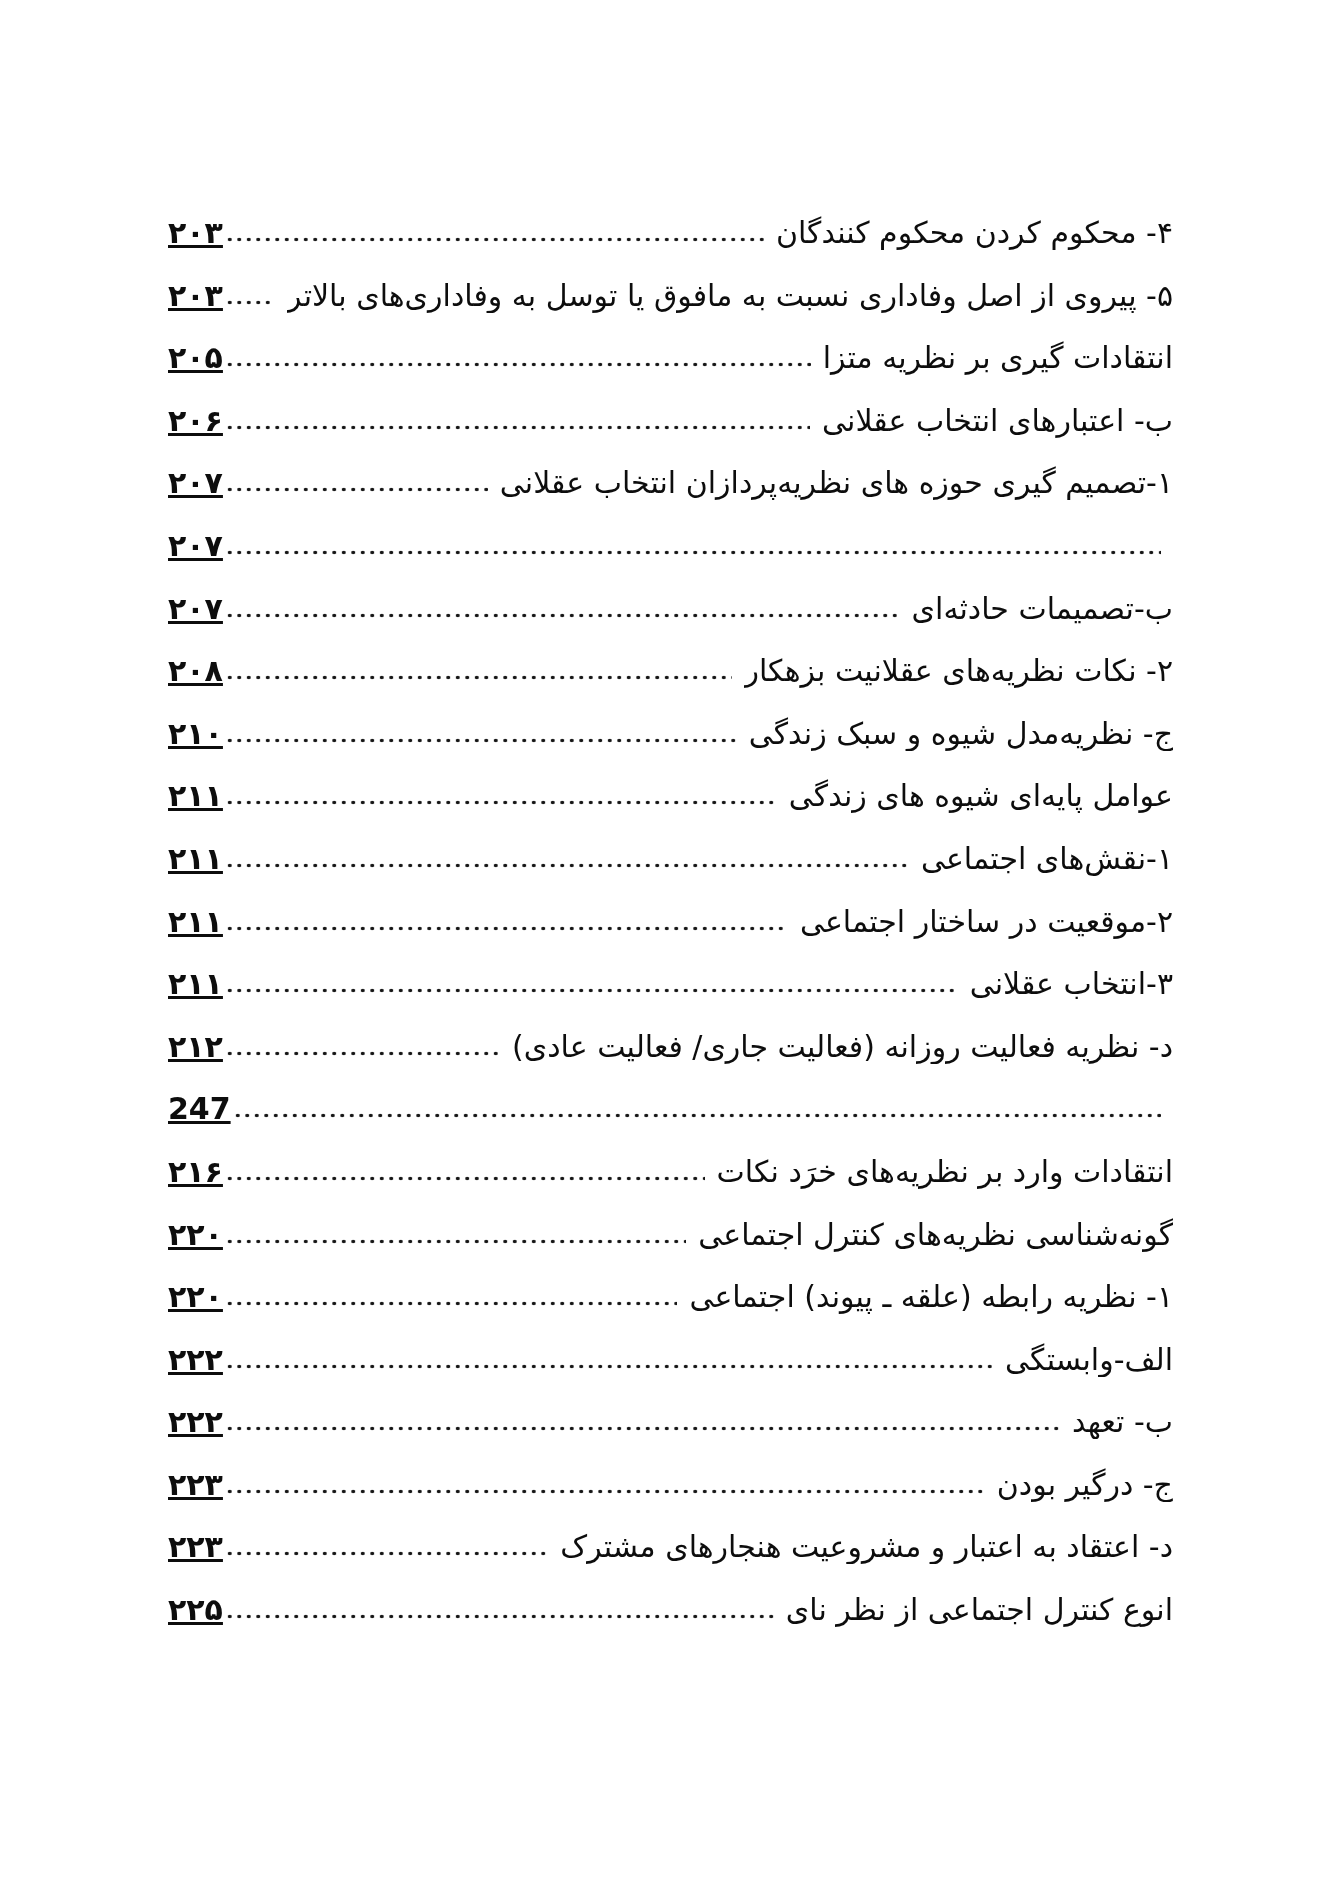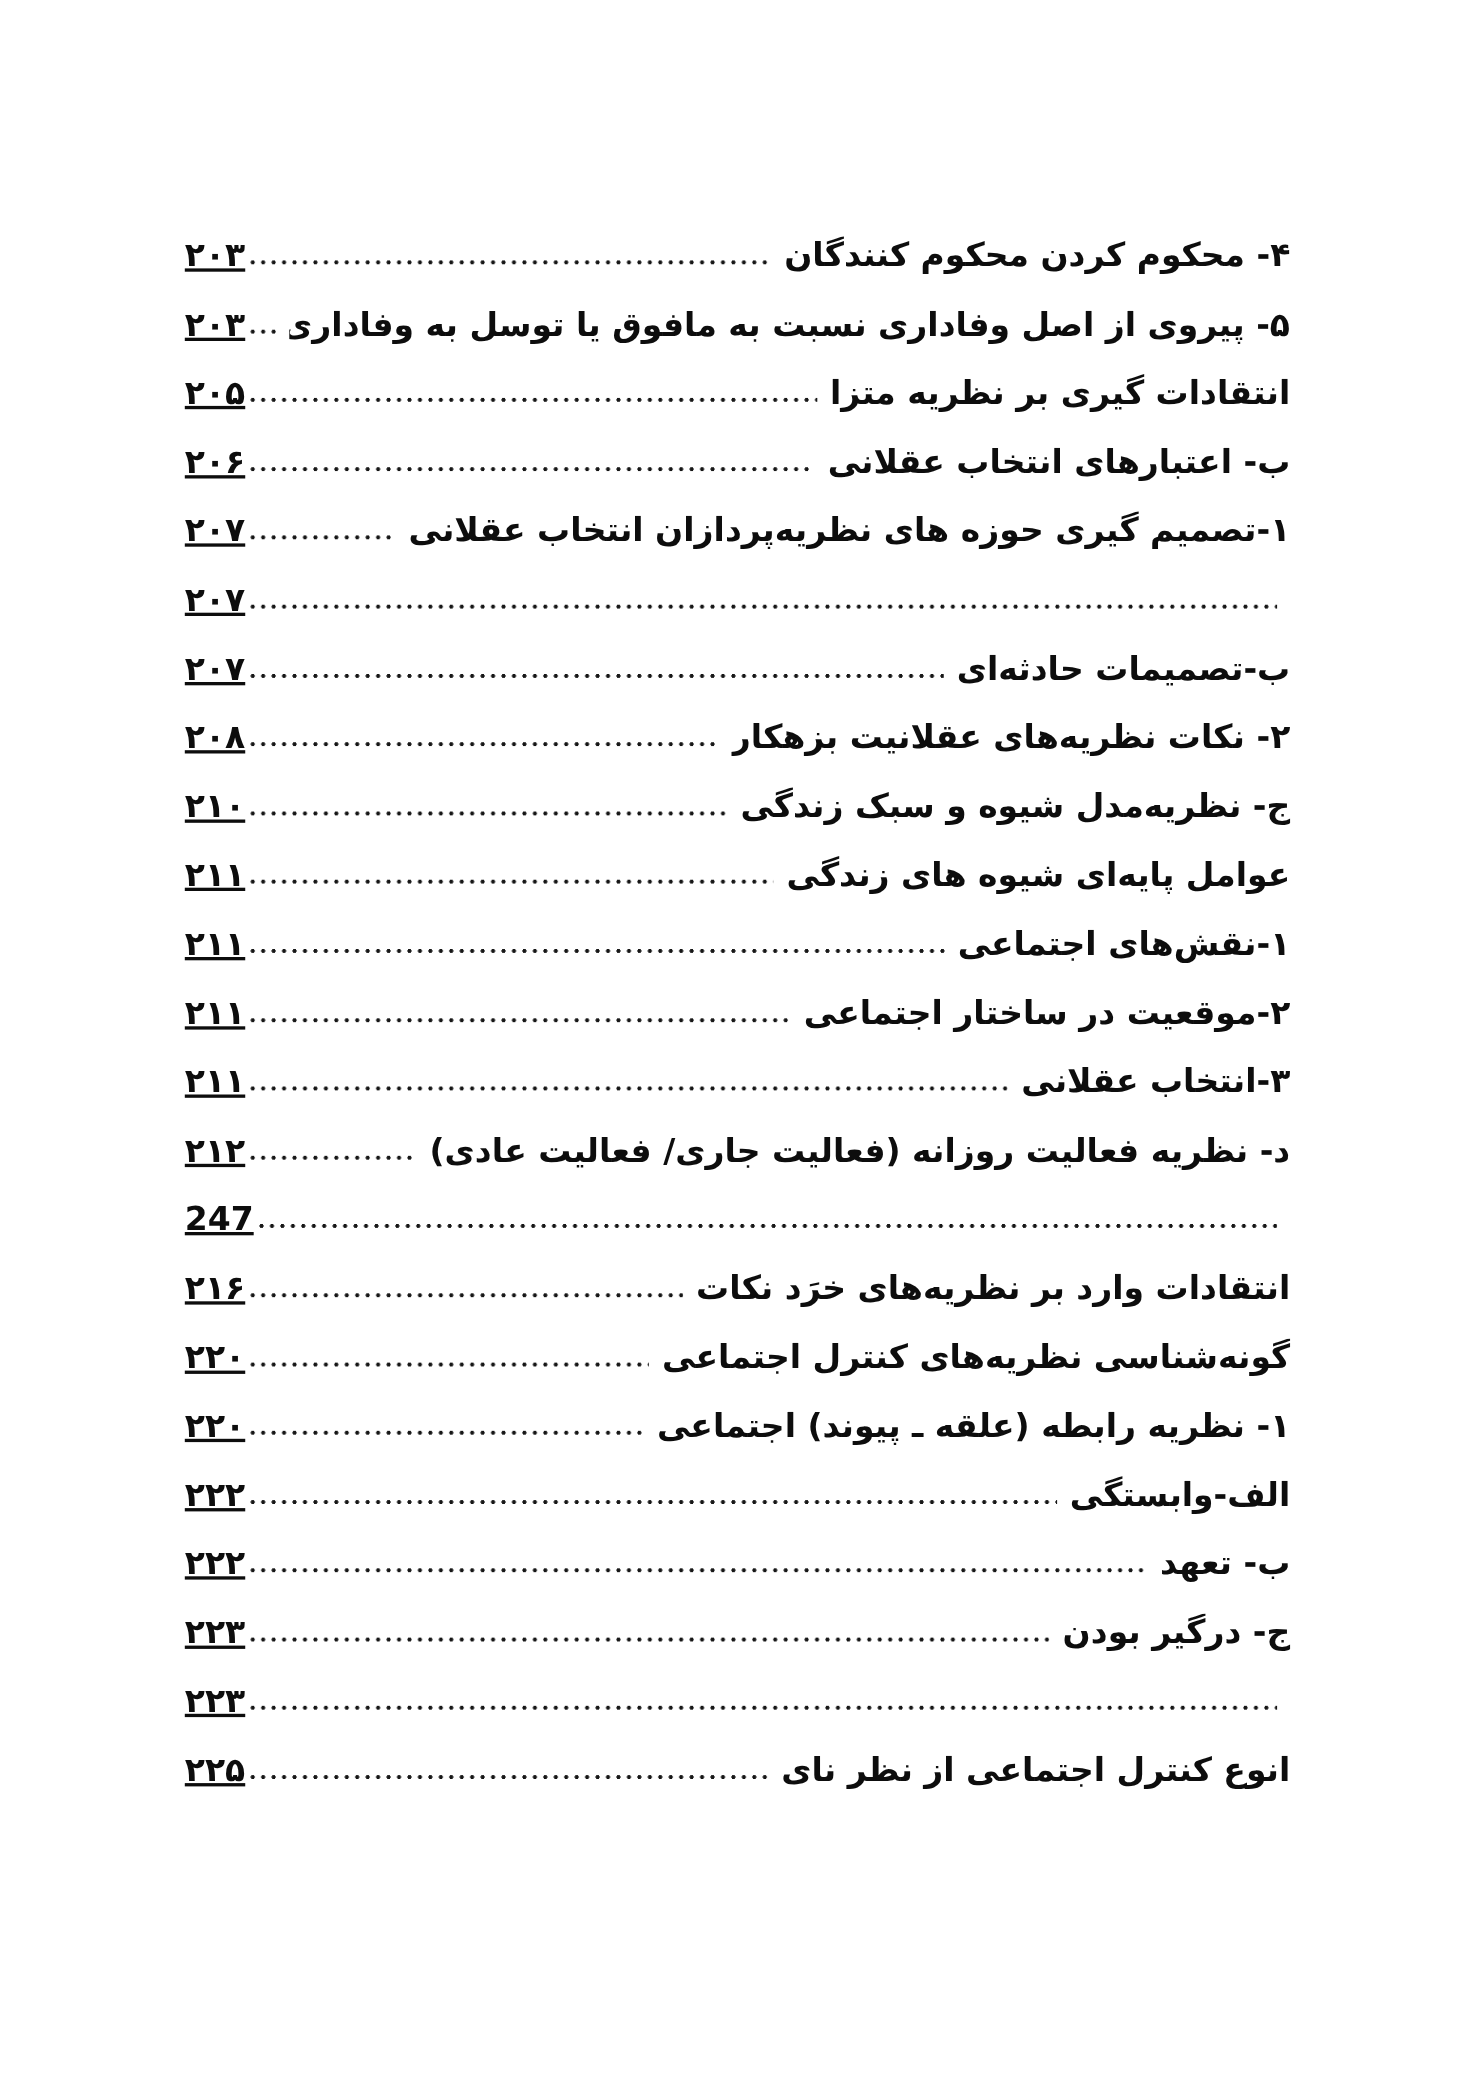"۴- محکوم کردن محکوم کنندگان" .toc-title { font-weight: 700 -> 400 }
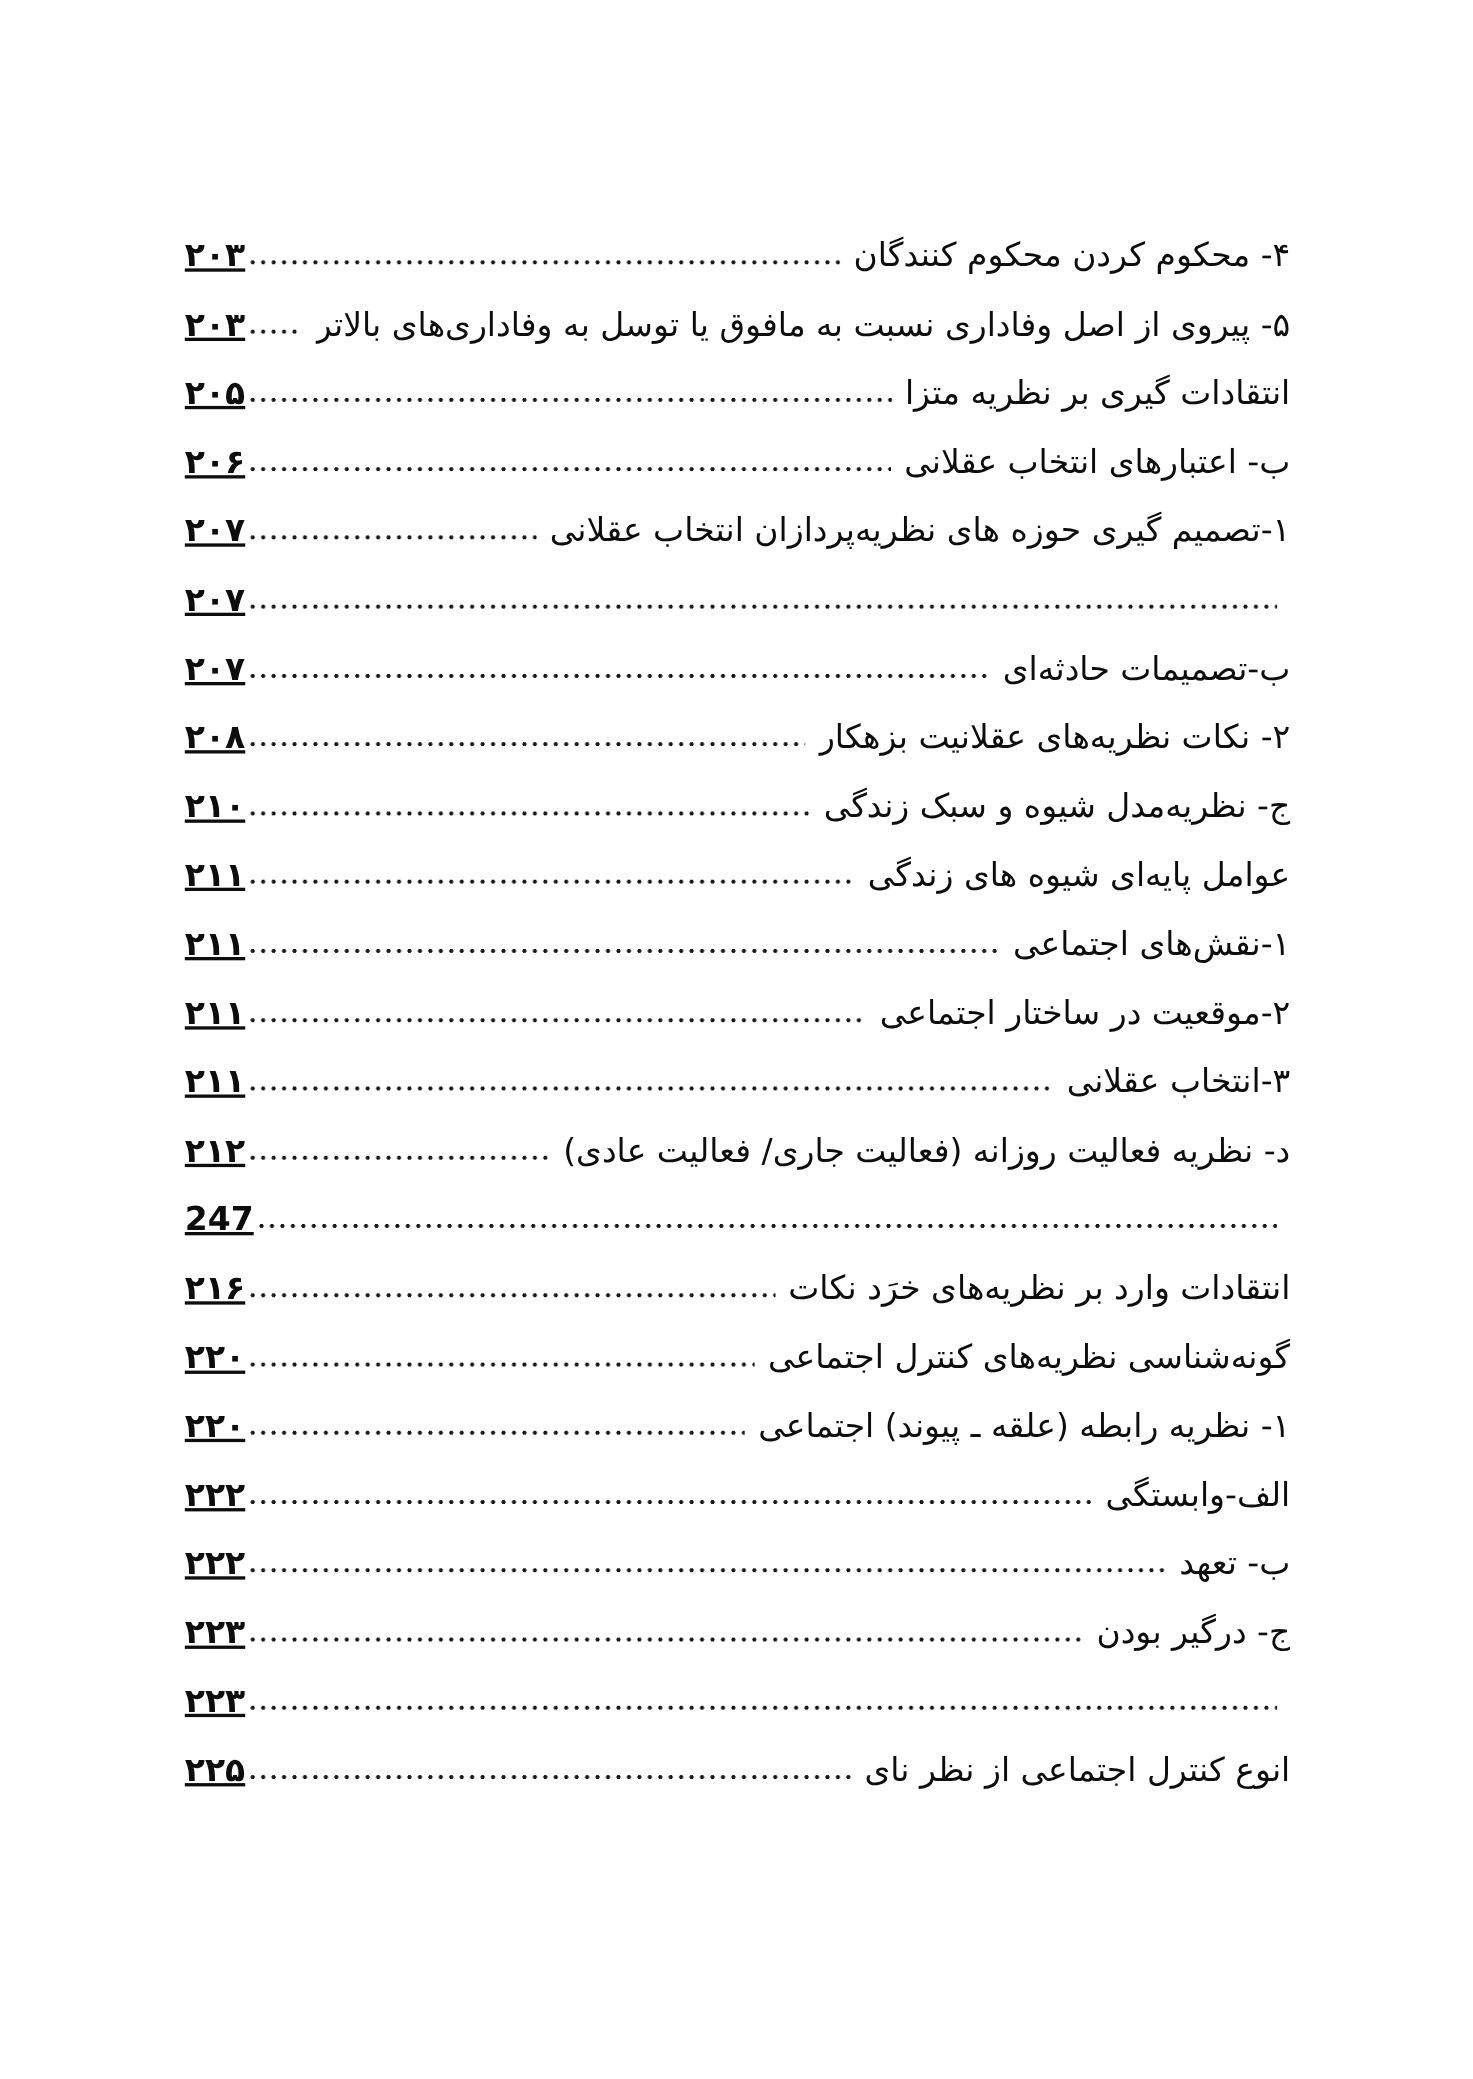"د- اعتقاد به اعتبار و" span.toc-title { html: none -> <span>د- اعتقاد به اعتبار و مشروعیت هنجارهای مشترک</span> }
